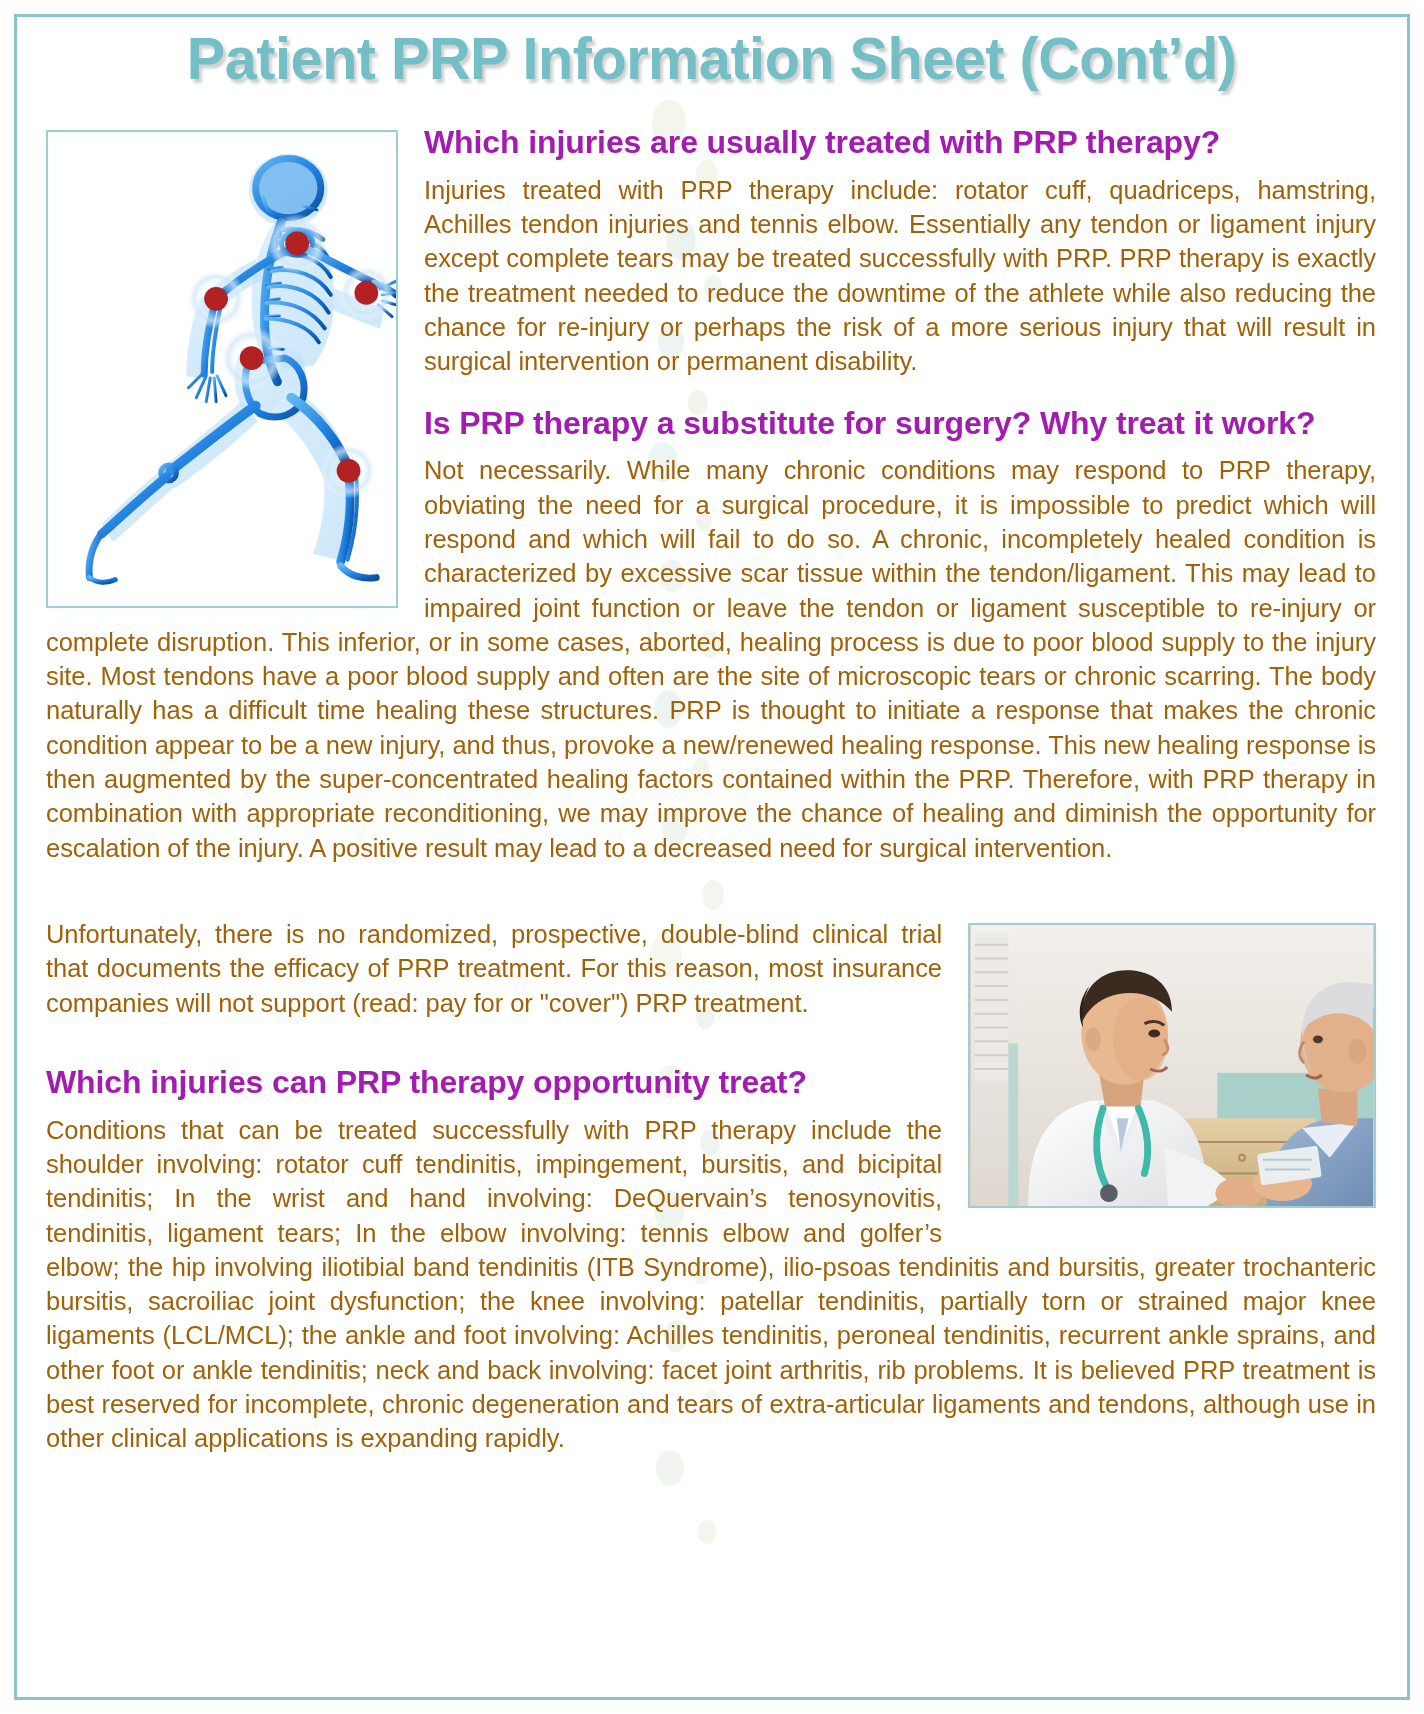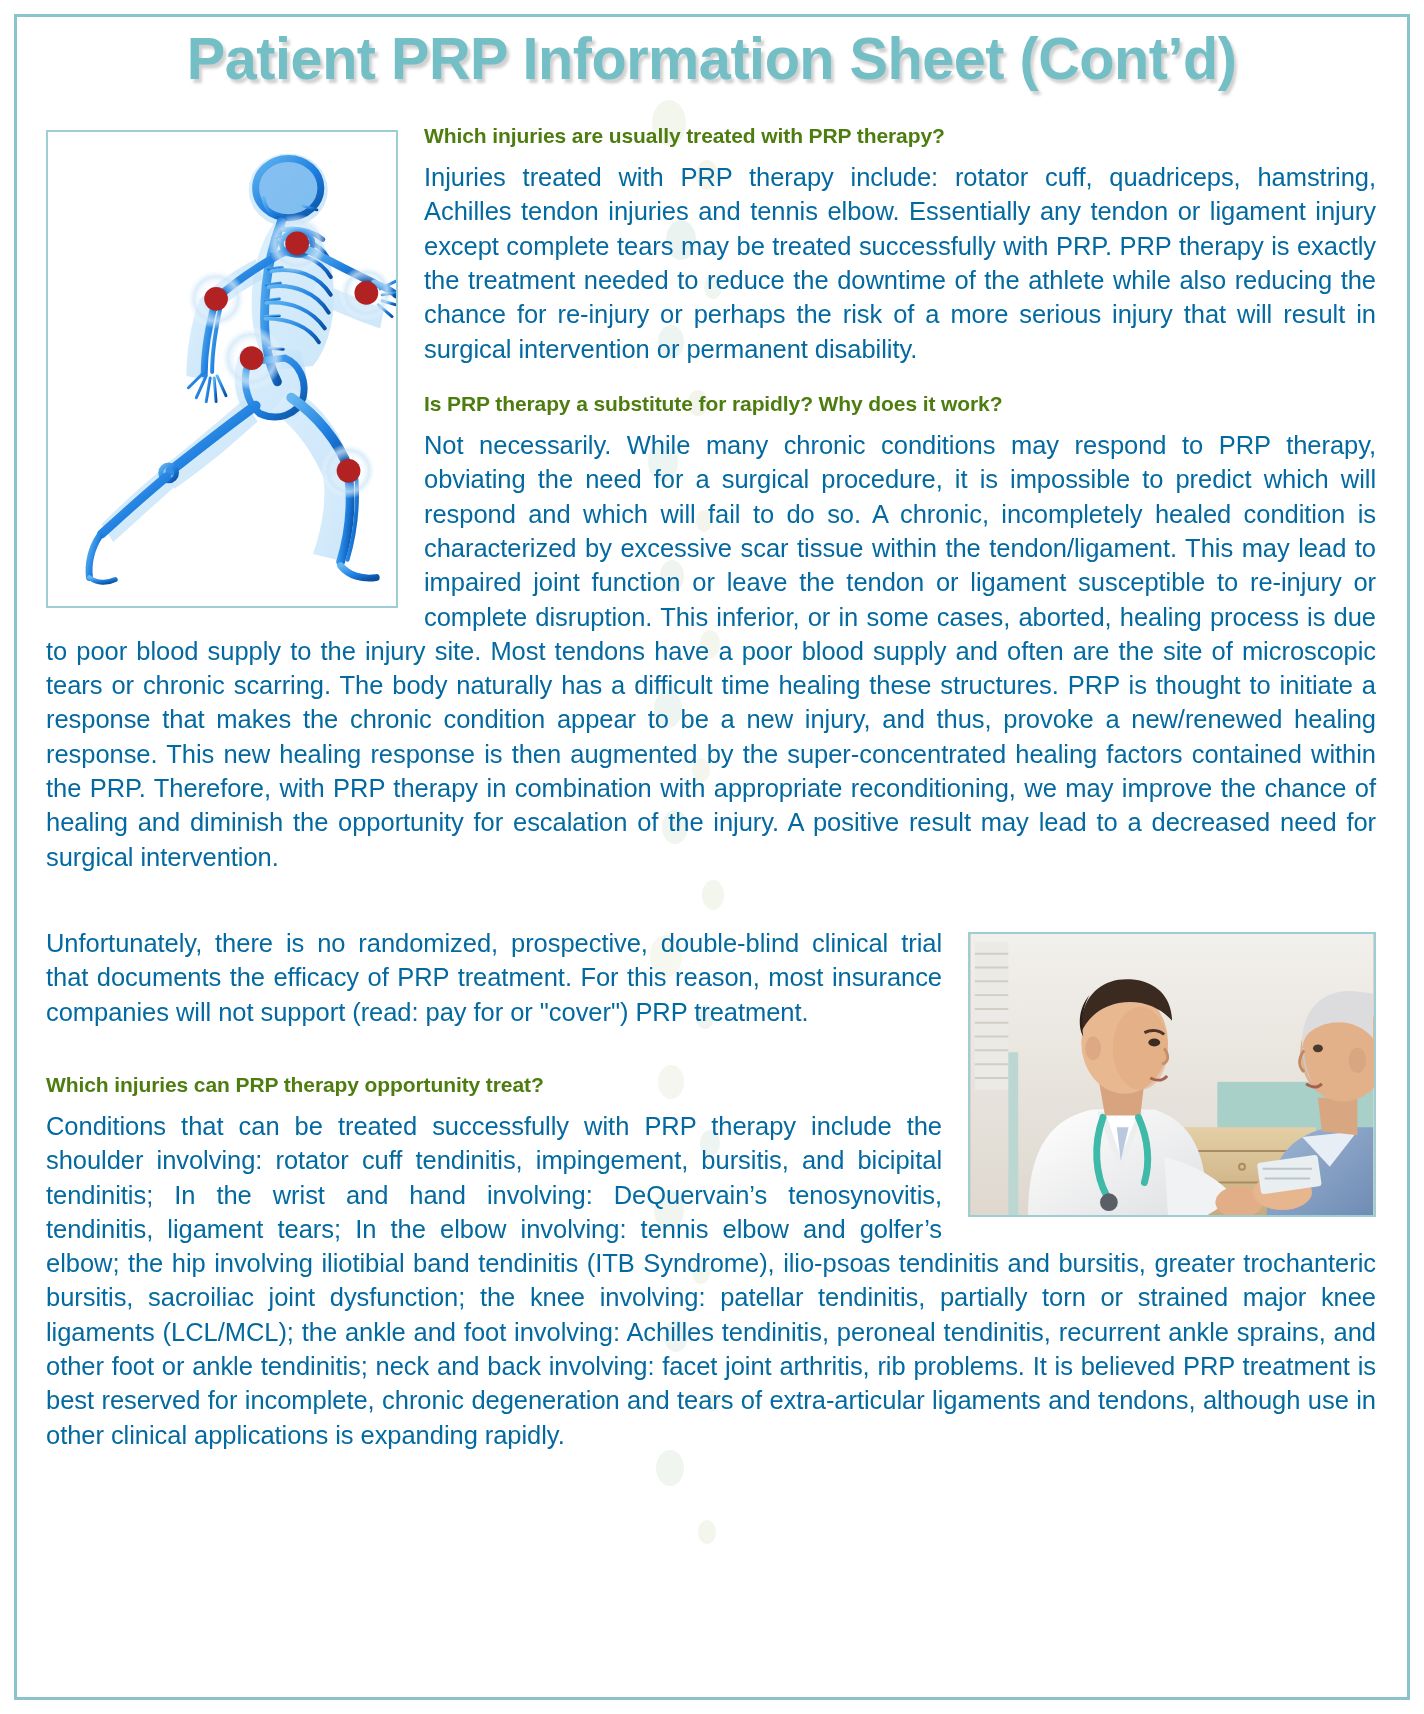"Which injuries are usually treated" h2.qh { color: #4d7c0f -> #a21caf; font-size: 21px -> 32px }
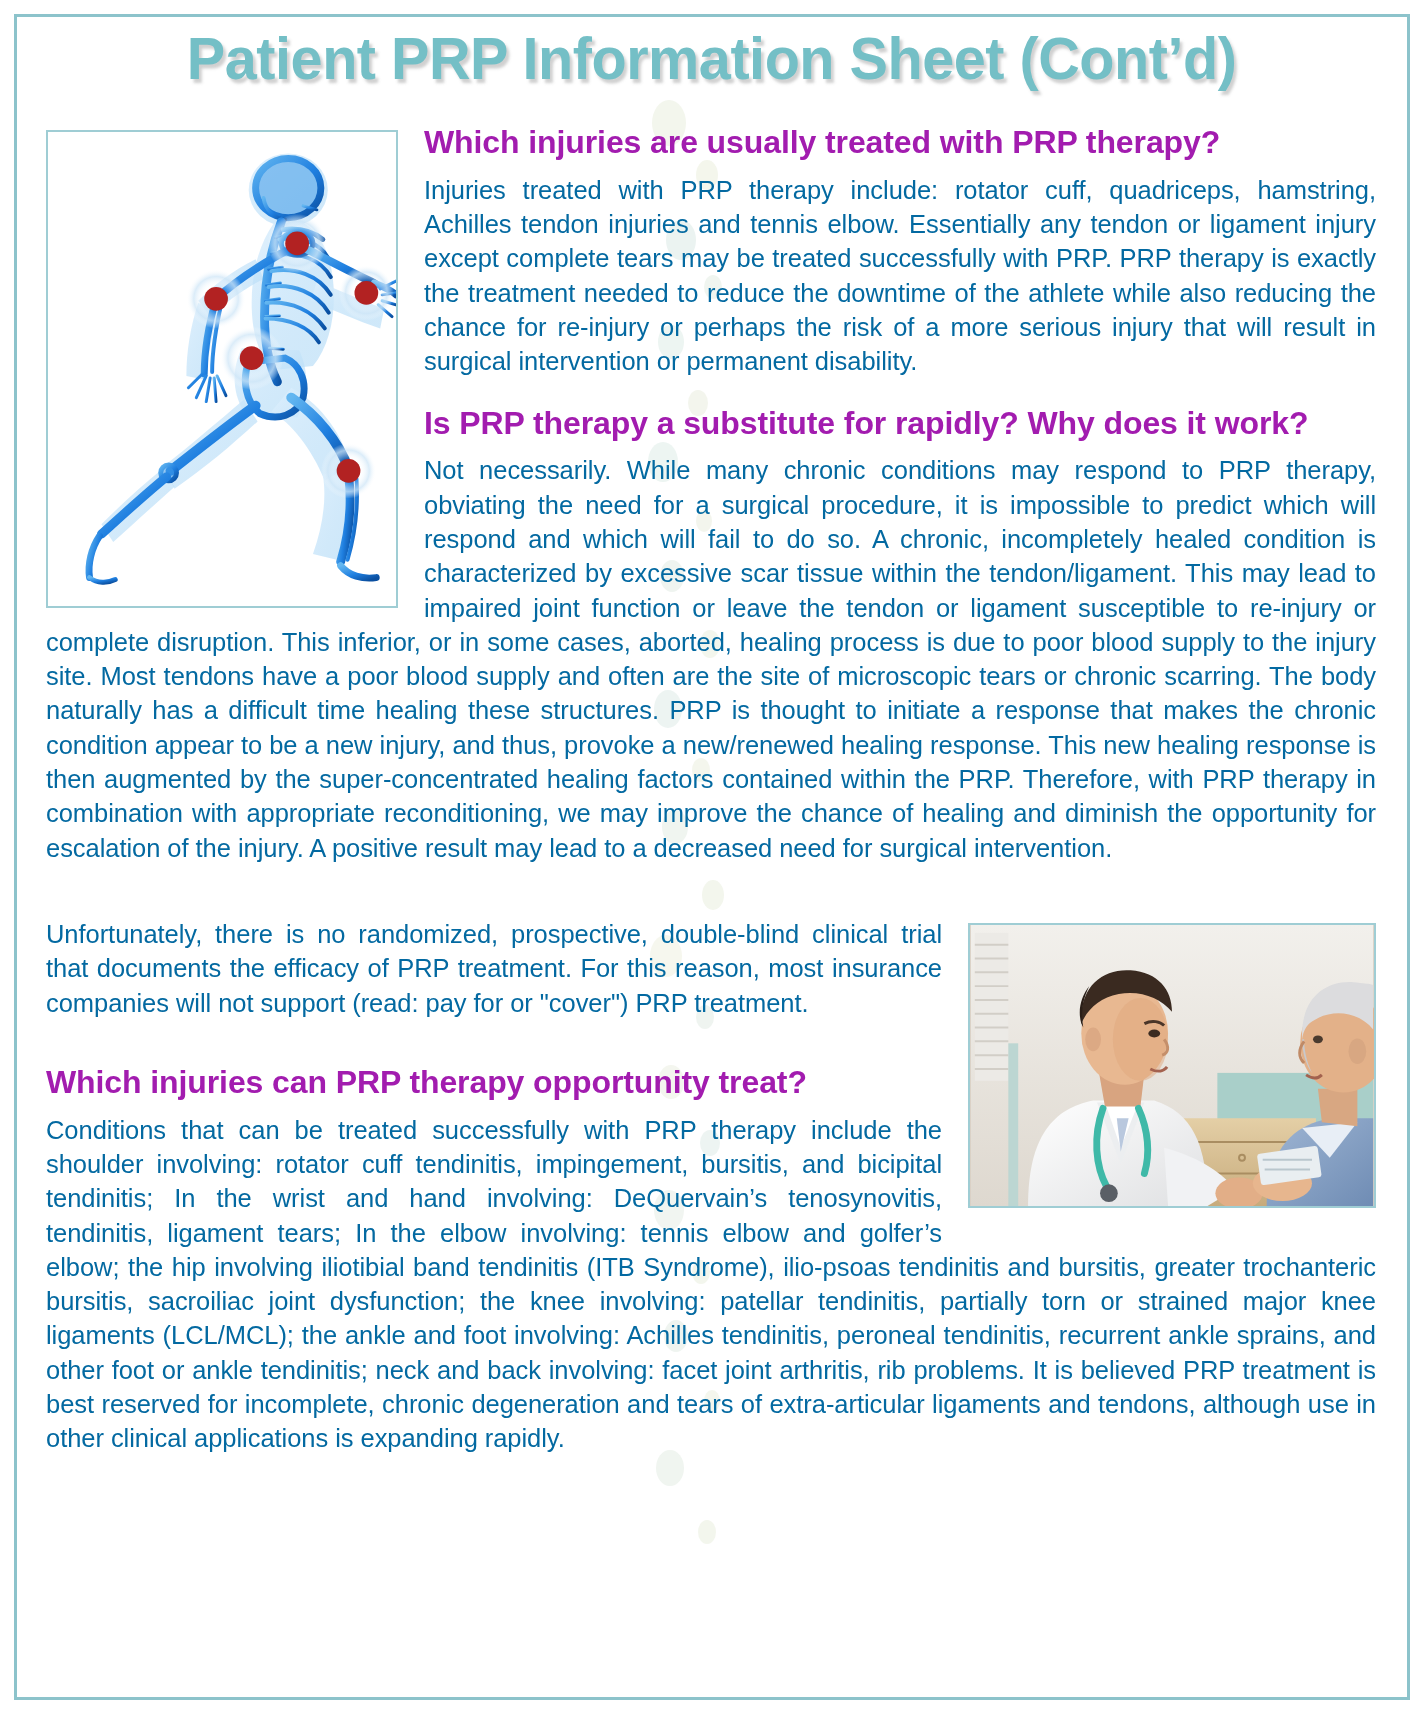"Injuries treated with PRP therapy" p.body { color: #0369a1 -> #a16207 }
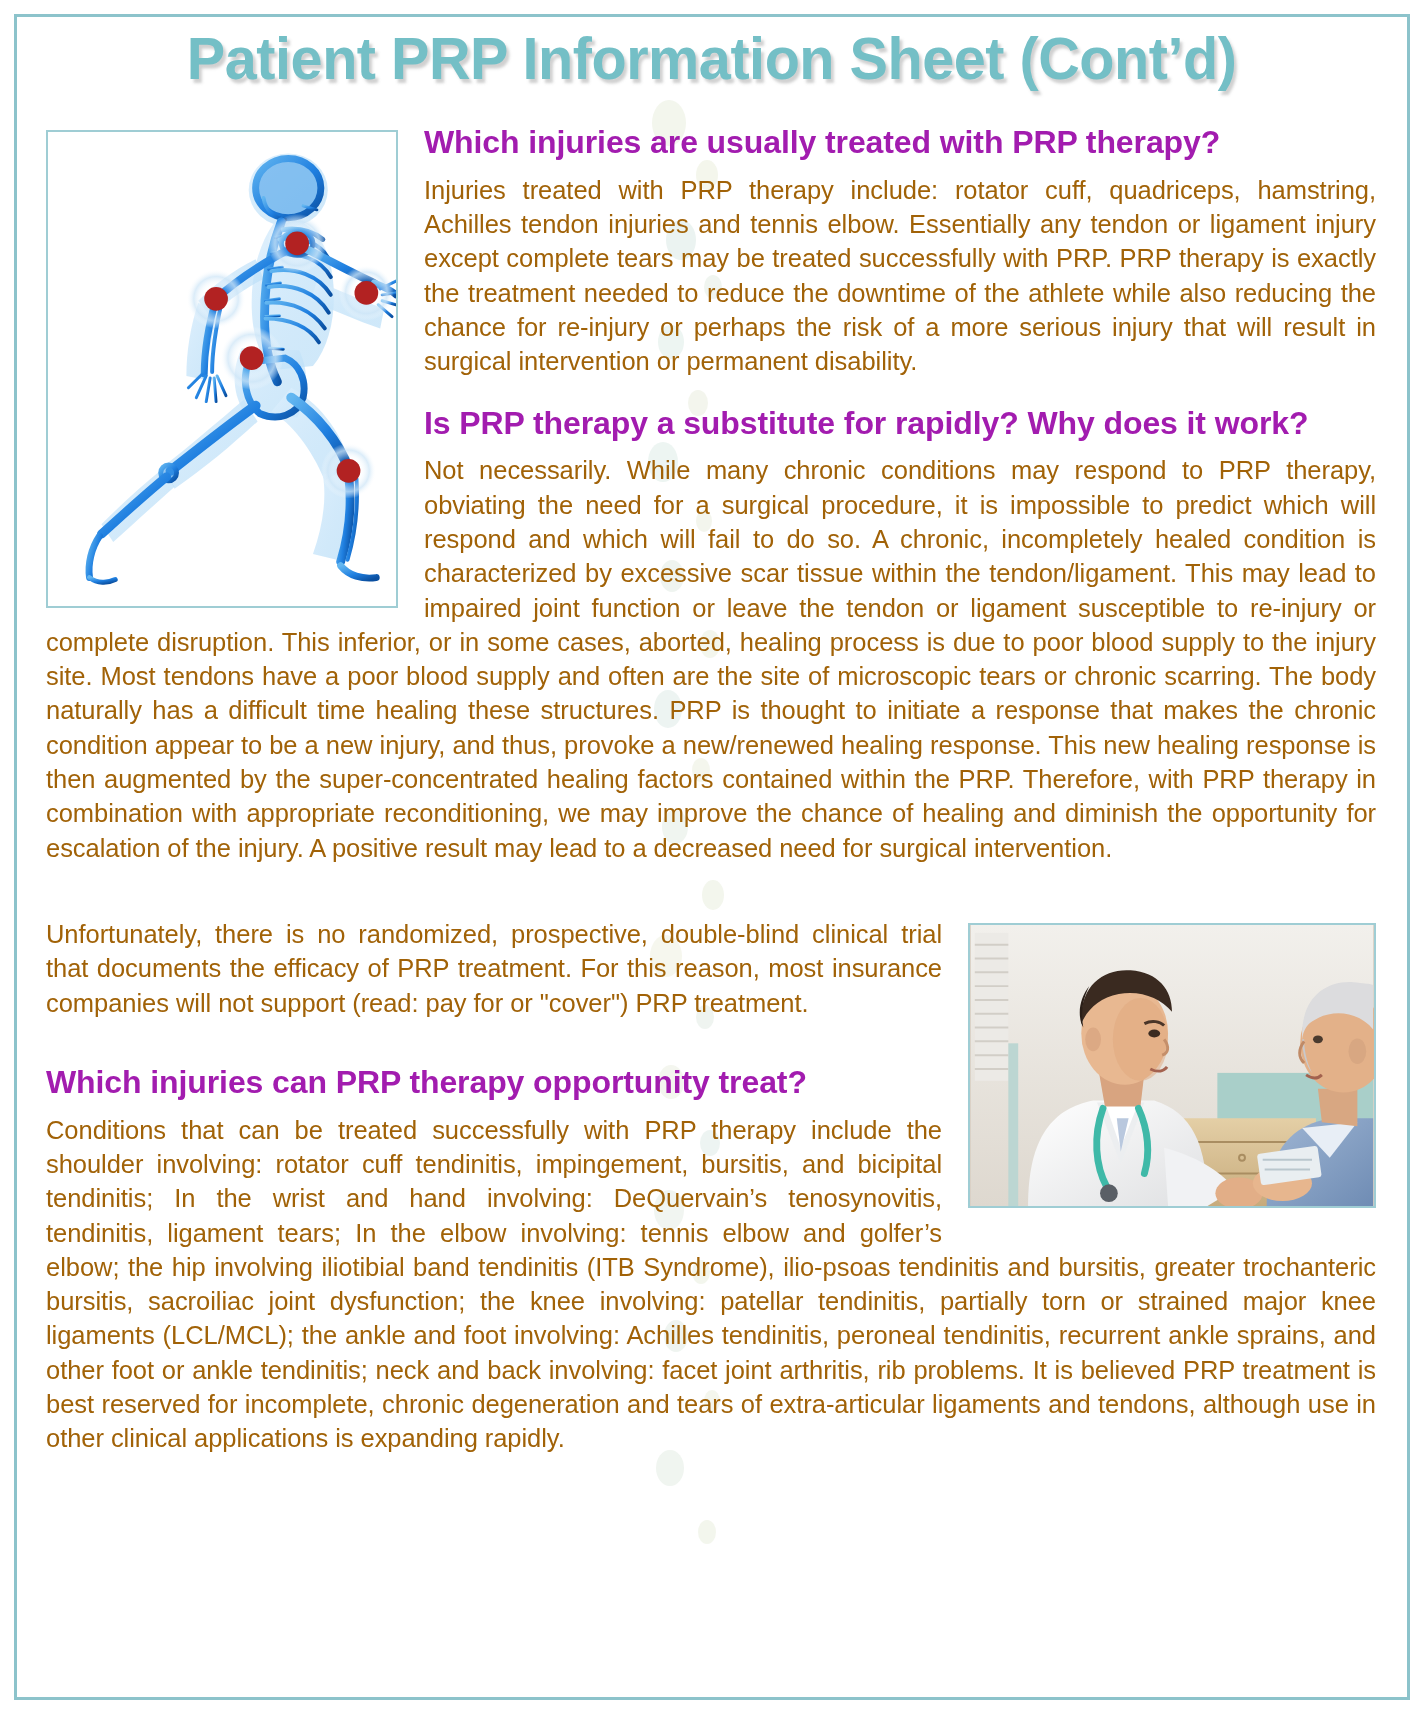"Is PRP therapy a substitute" h2.qh { text: rapidly? Why does -> surgery? Why treat }
